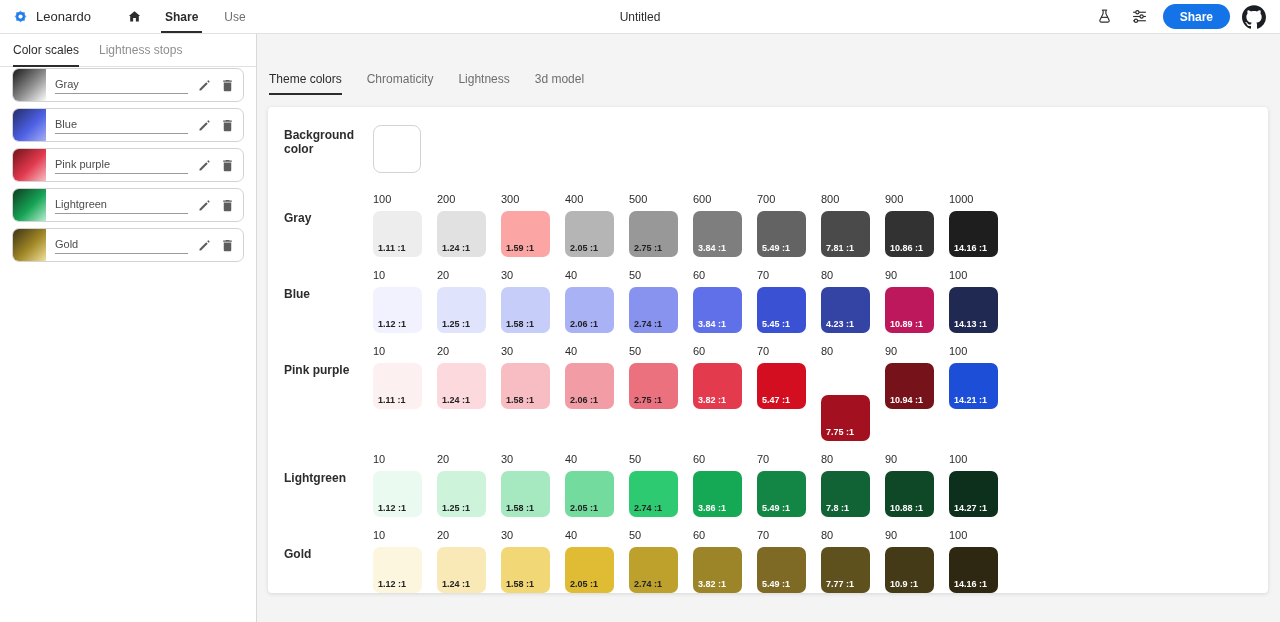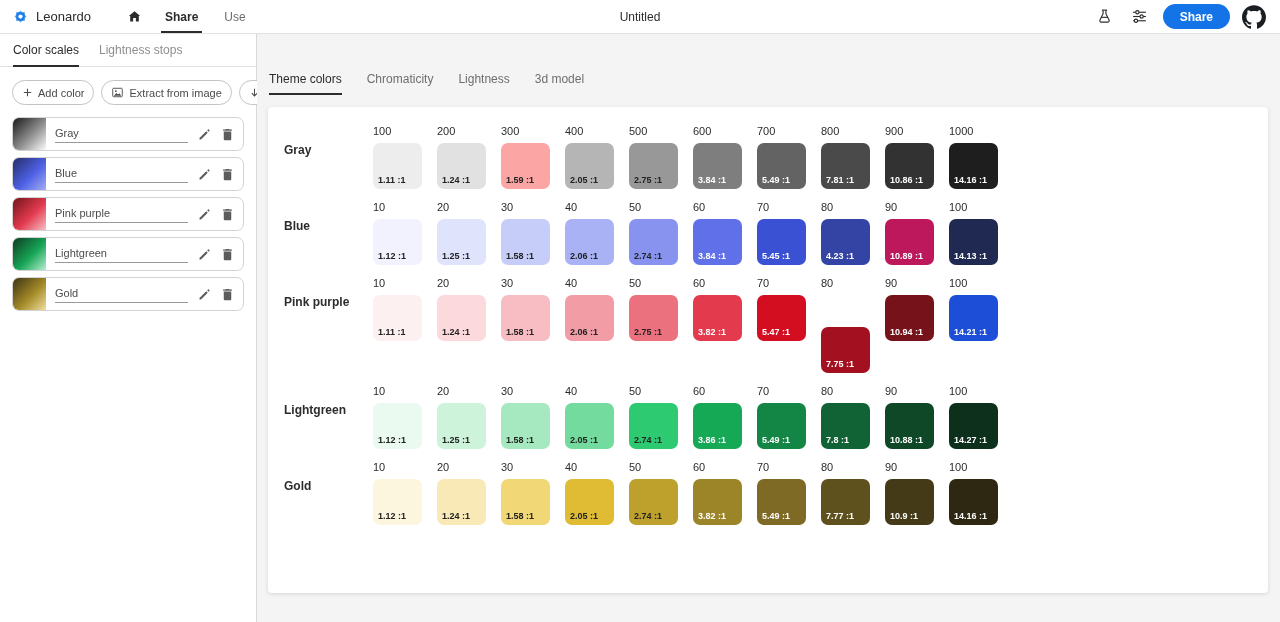"Add color" div.side-actions { html: <div> <button> <svg> <path></path> </svg> <span>Add color</span> </button> <button> <svg> <rect></rect> <circle></circle> <path></path> </svg> <span>Extract from image</span> </button> <button> <svg> <path></path> </svg> <span>Sort</span> </button> </div> -> none }
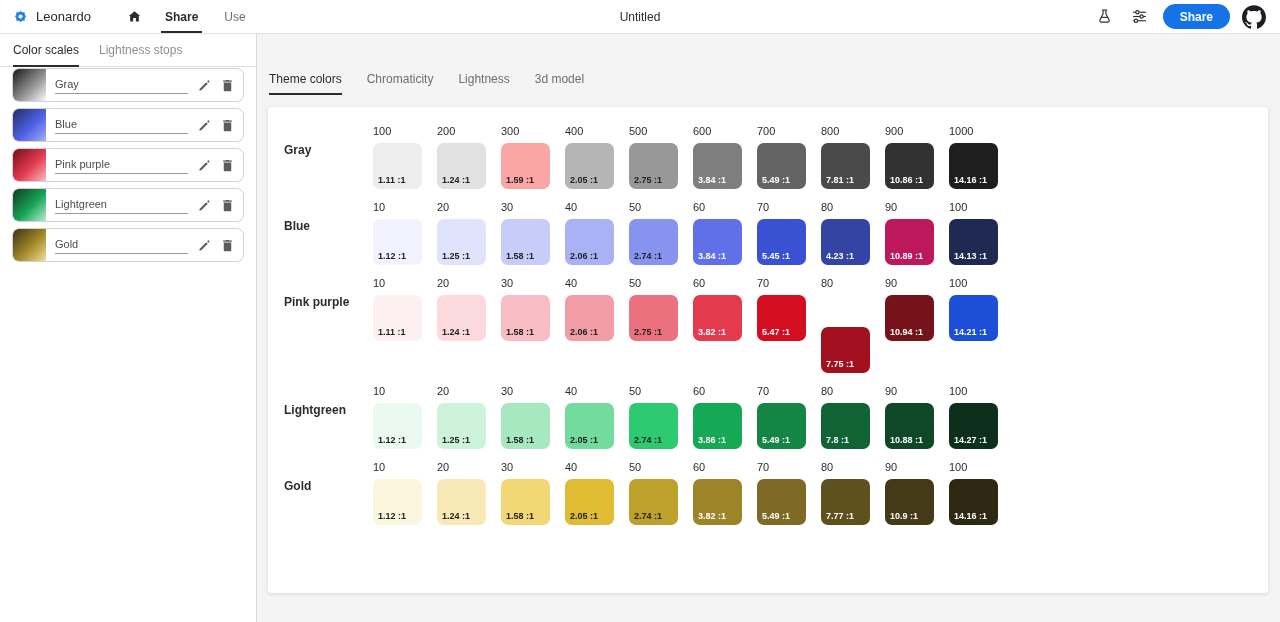"Background color" div.bg-row { html: none -> <div> <div>Background color</div> <div></div> </div> }
